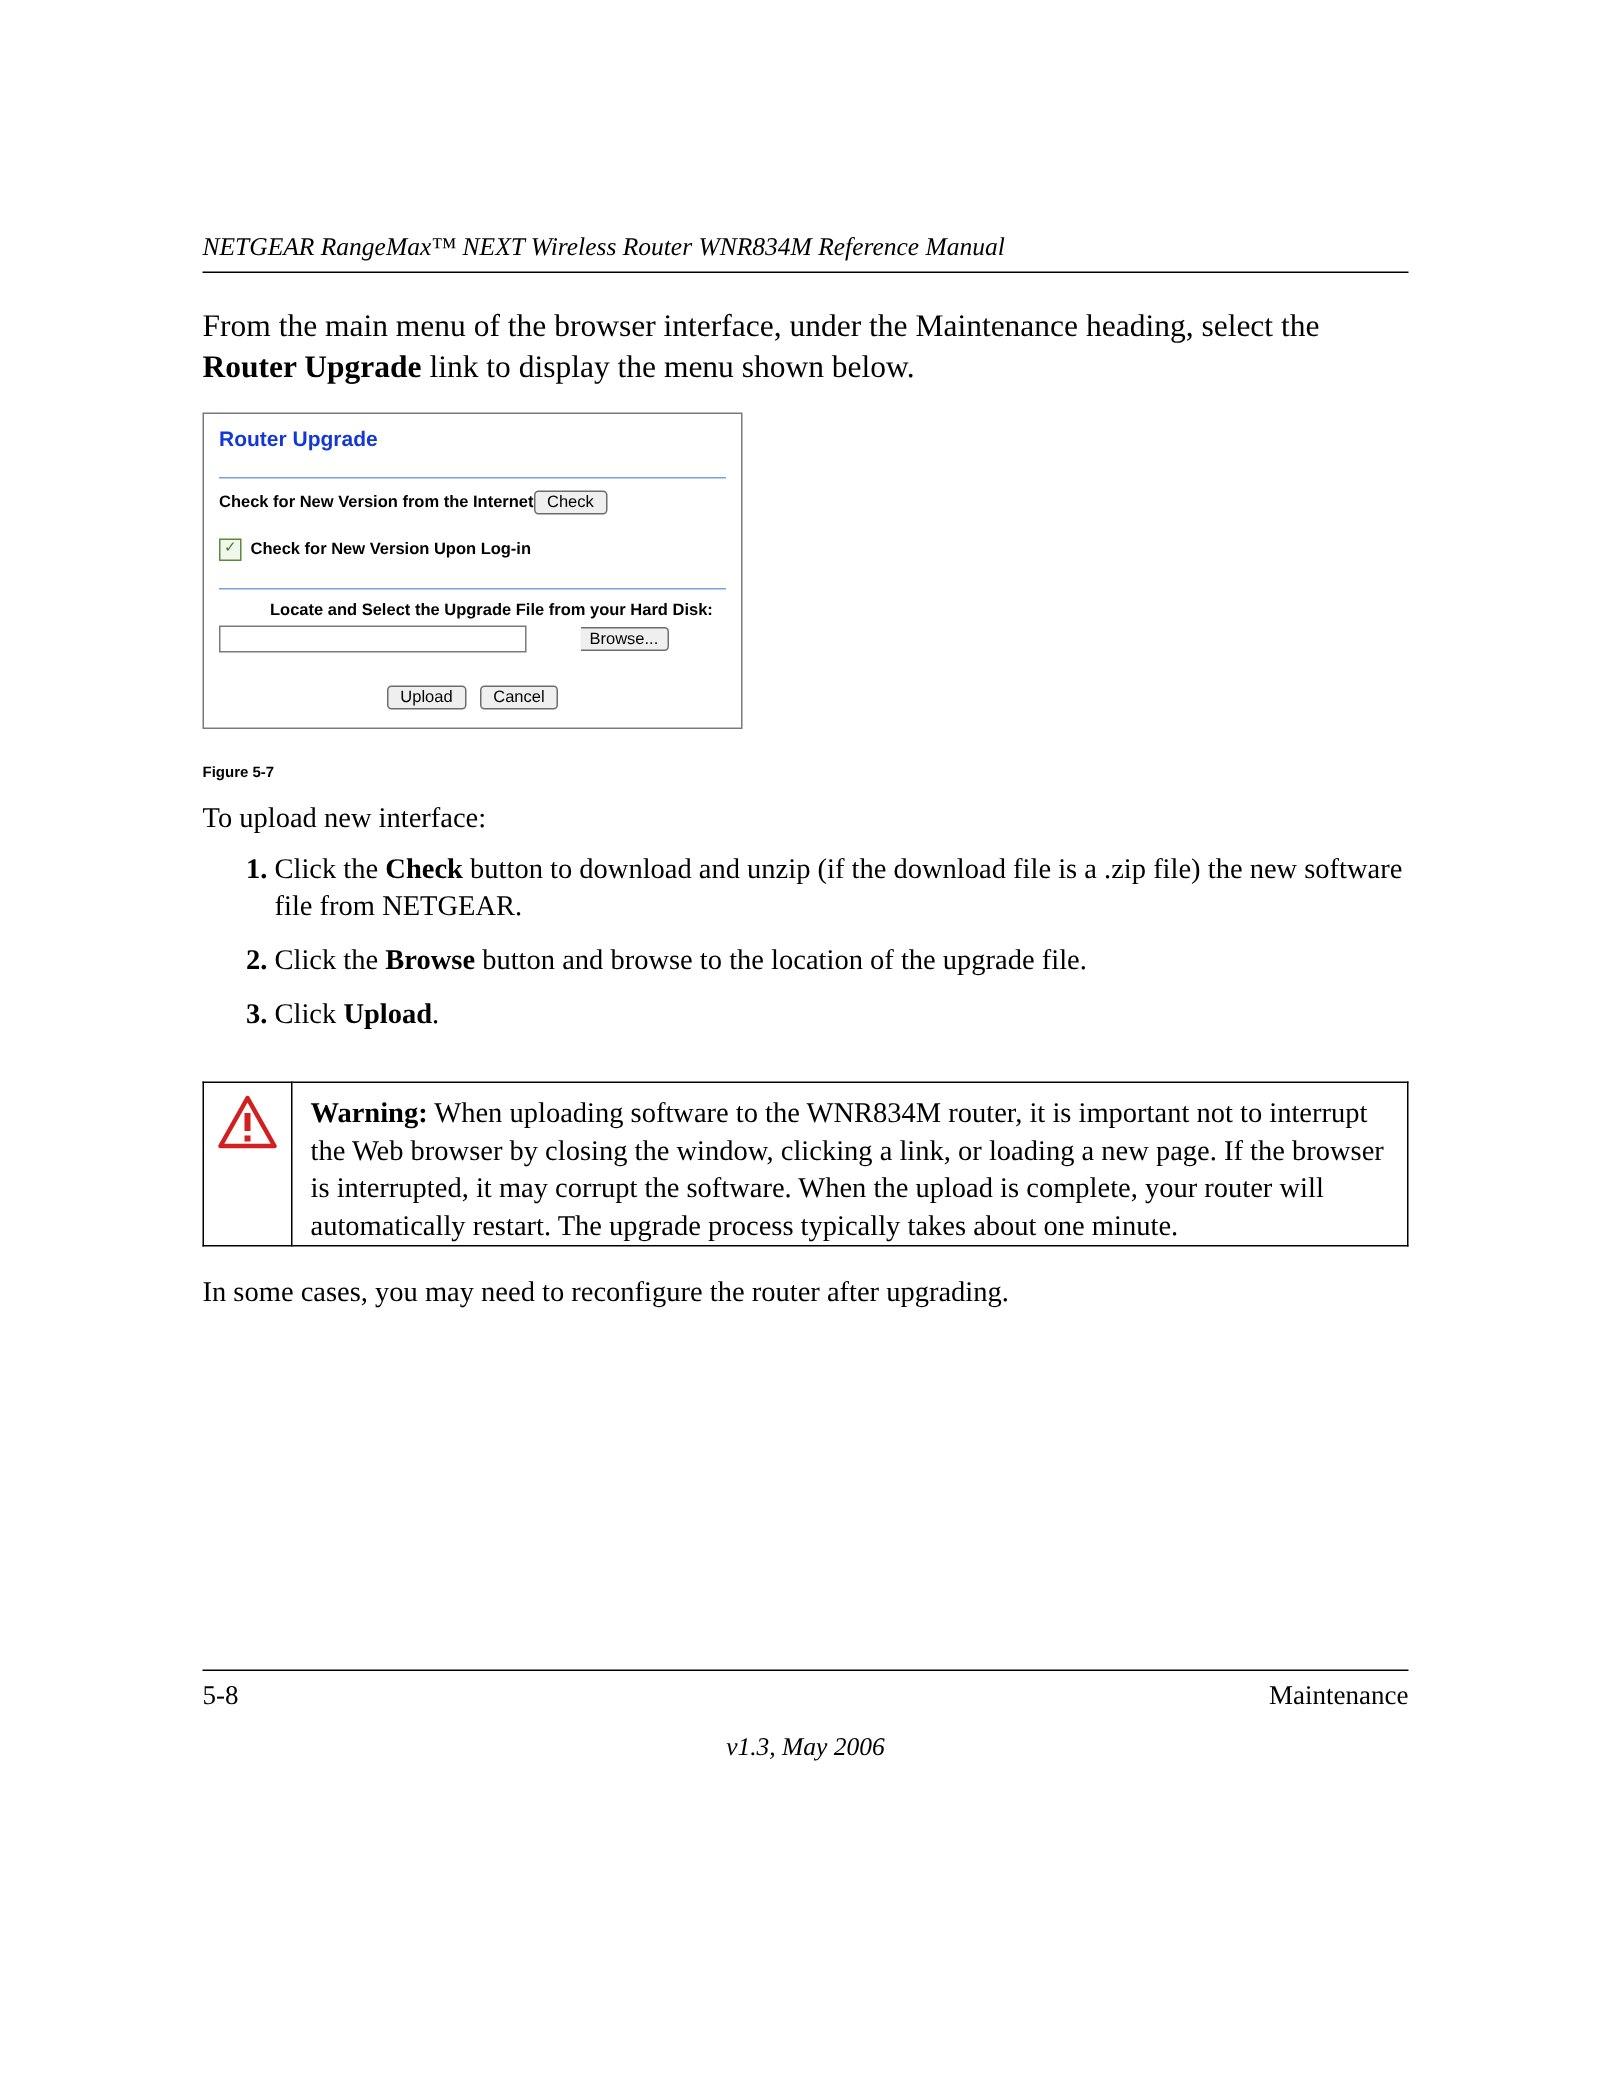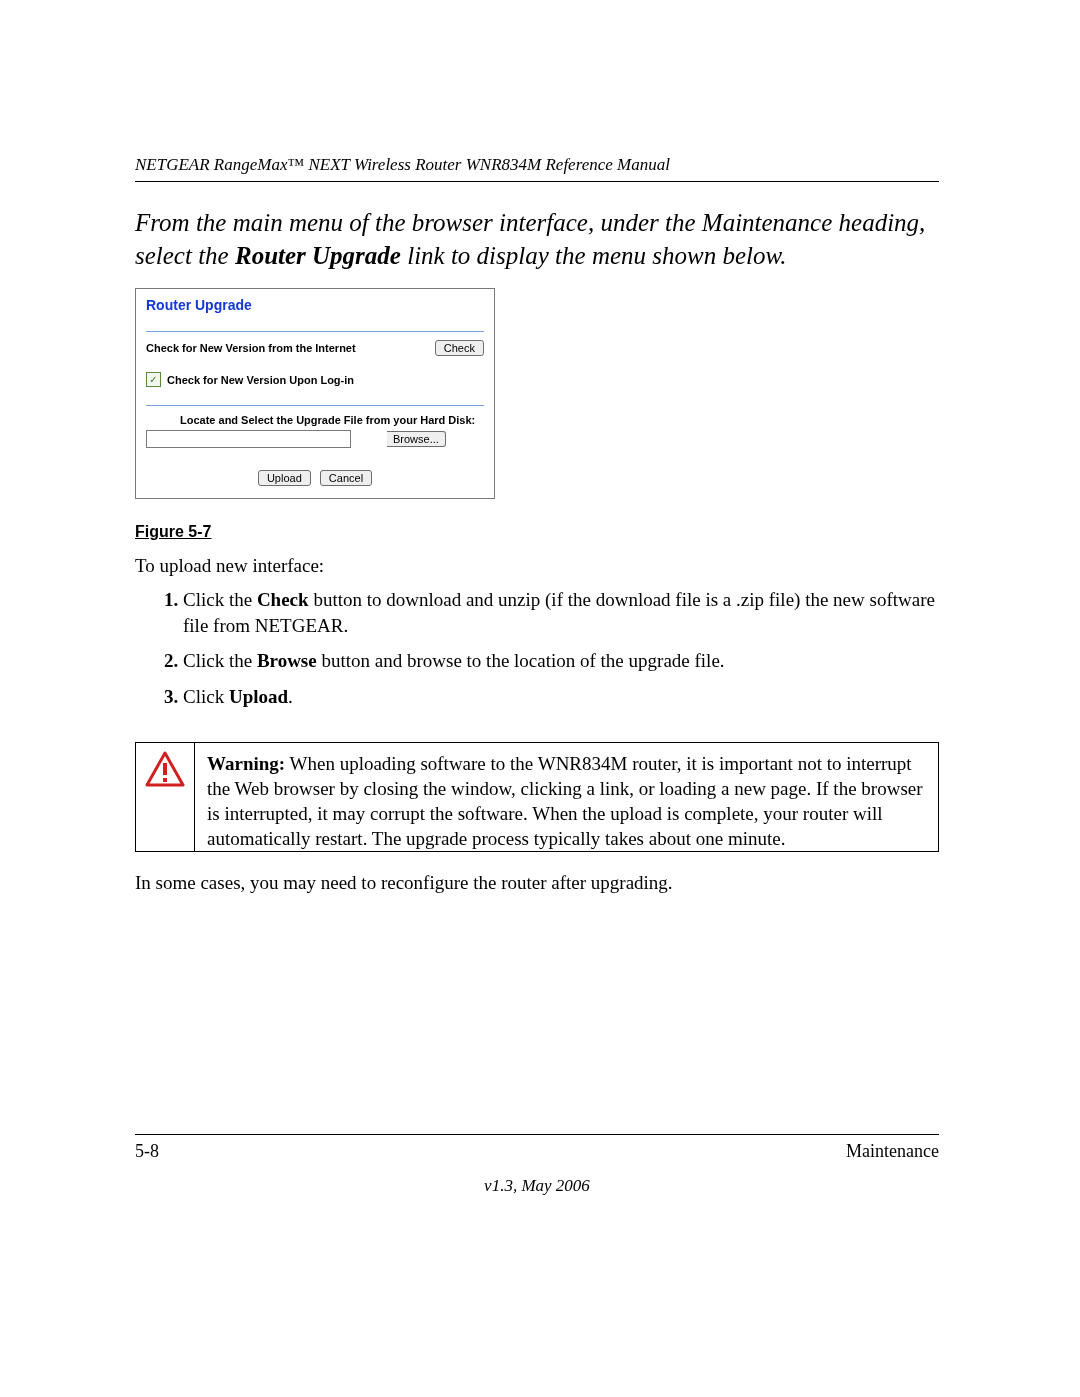"From the main menu of" .intro { font-size: 25px -> 21px; font-style: italic -> none }
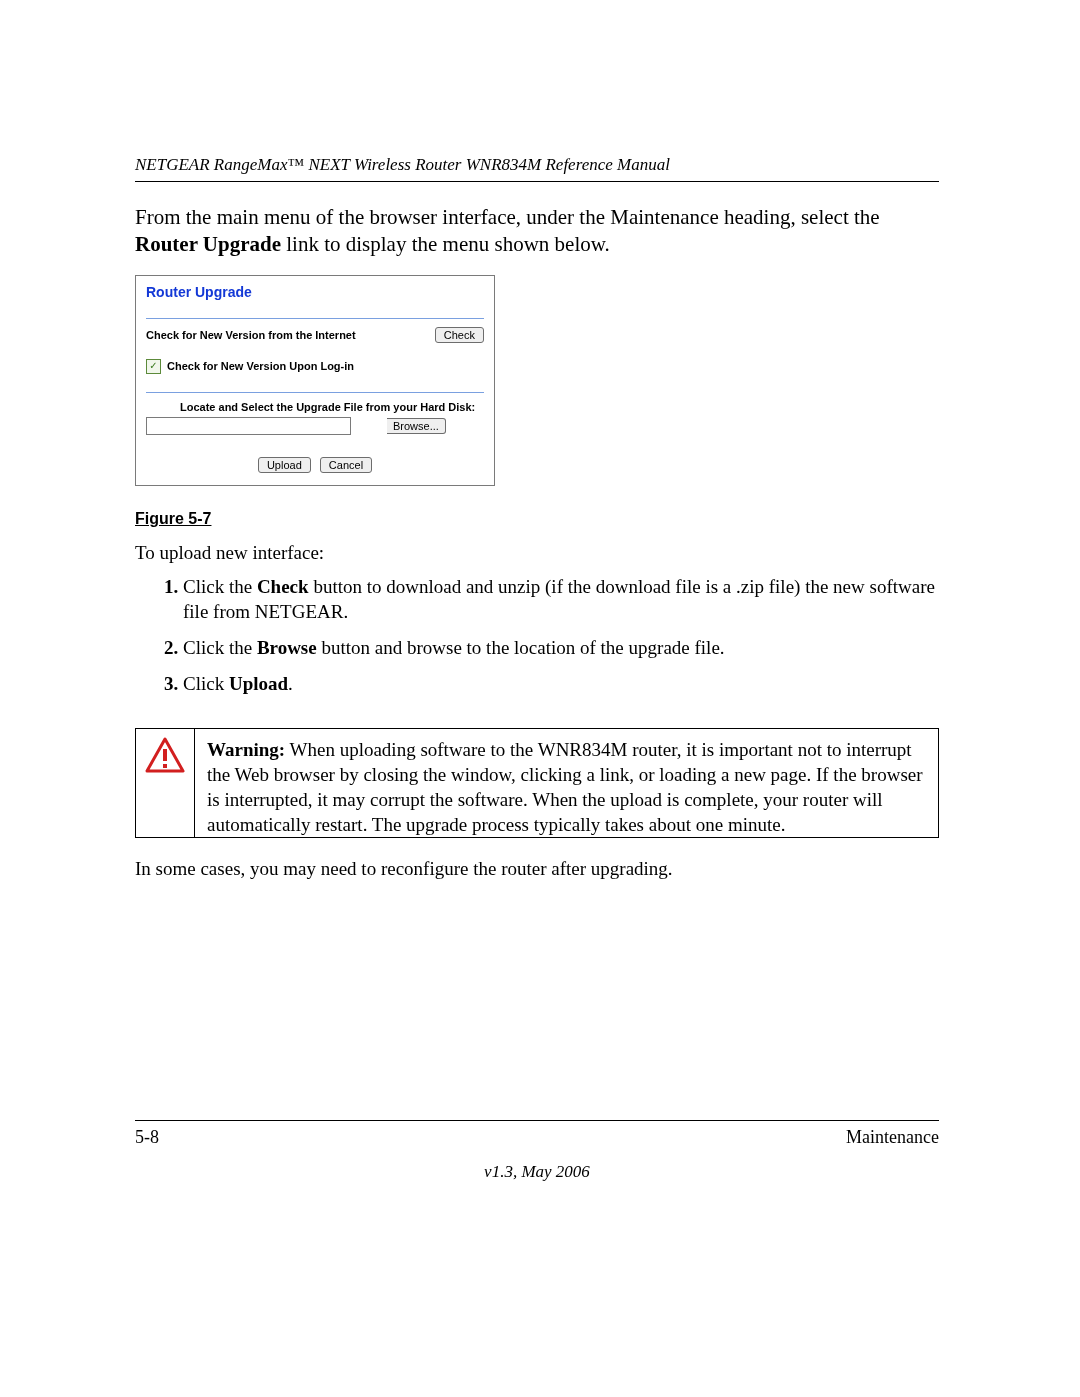"Check for New Version from" .ru-row1 { justify-content: space-between -> none }
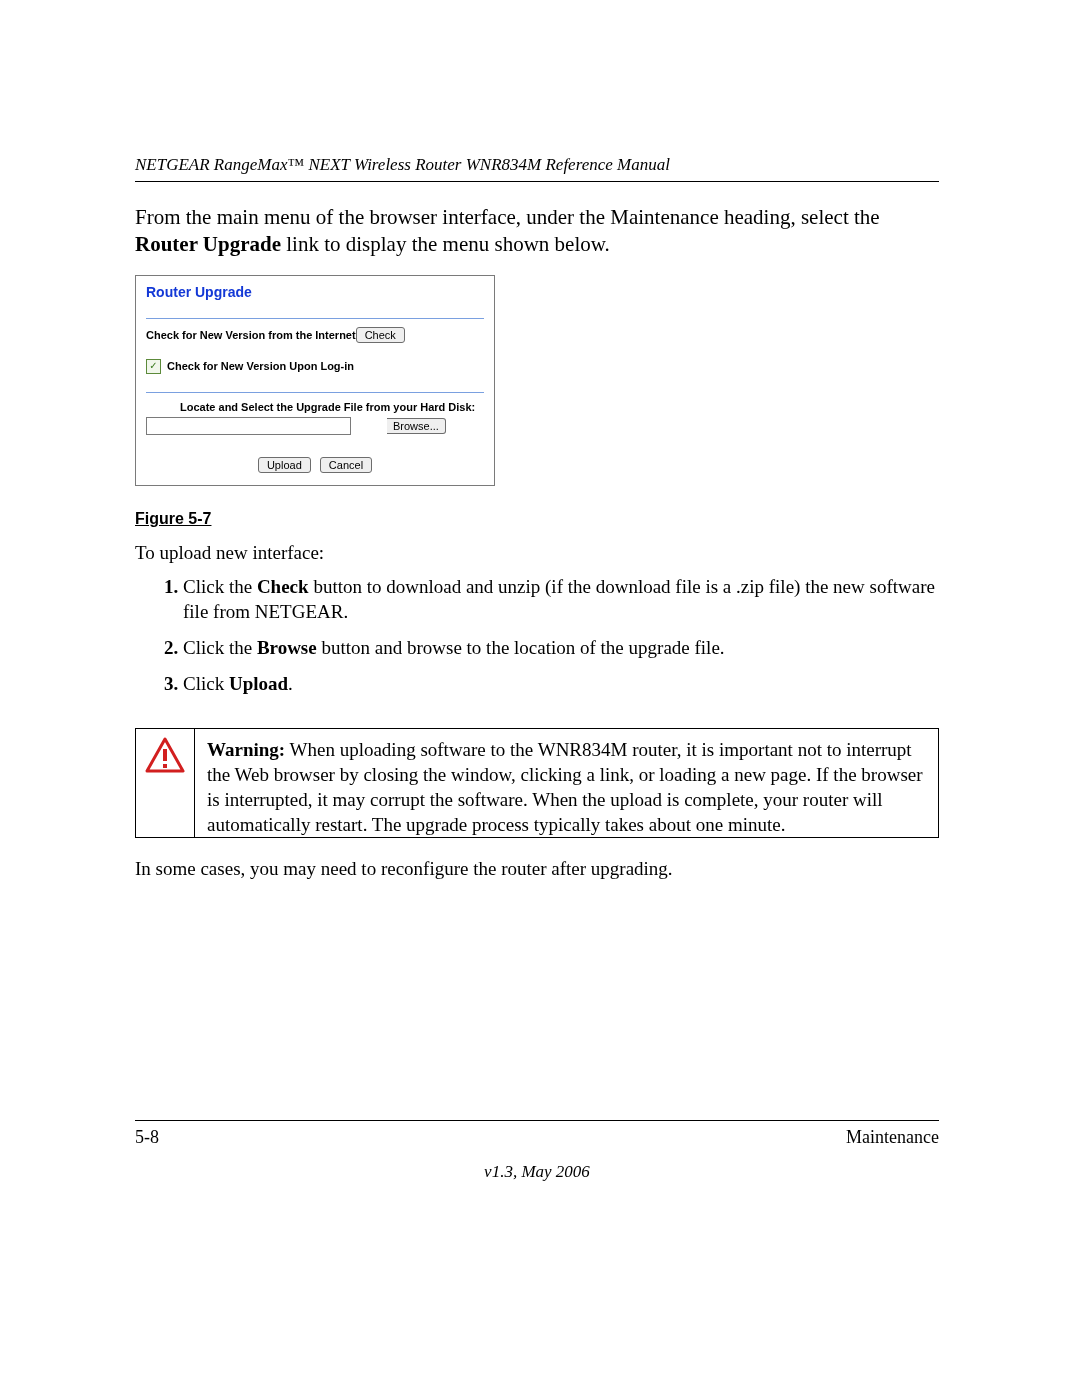"Figure 5-7" .figcap { font-size: 16px -> 10px; text-decoration: underline -> none }
